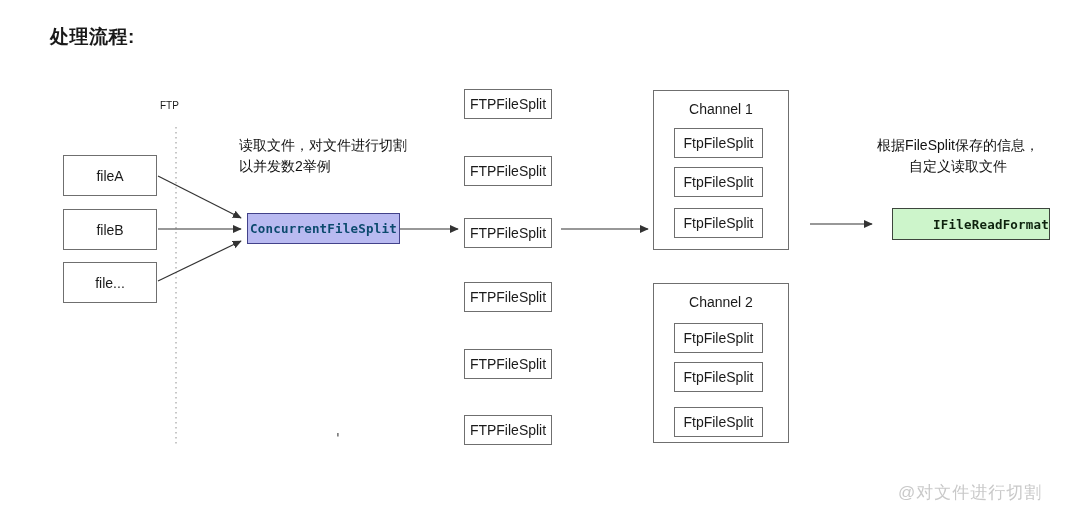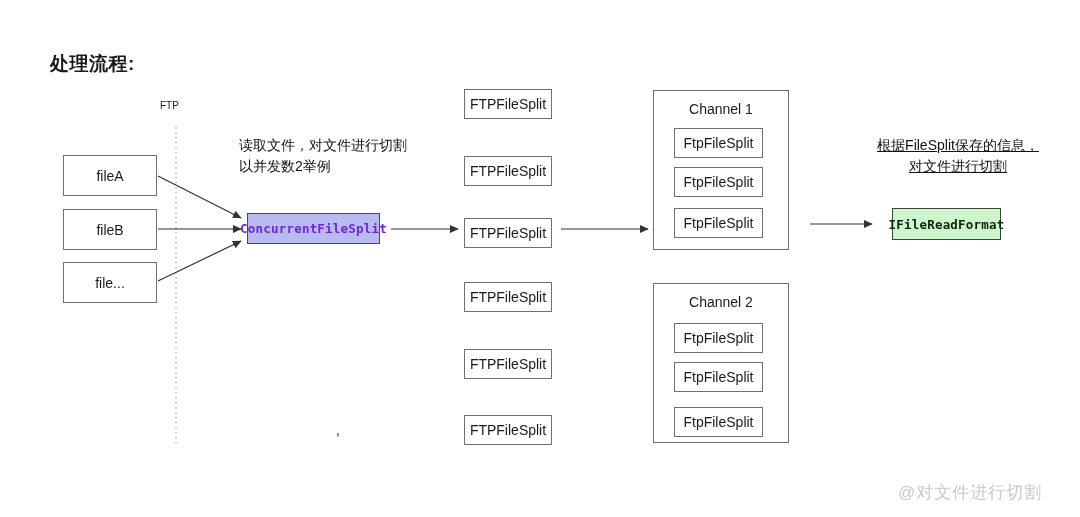"处理流程:" .page-title { margin-top: 27px -> none }
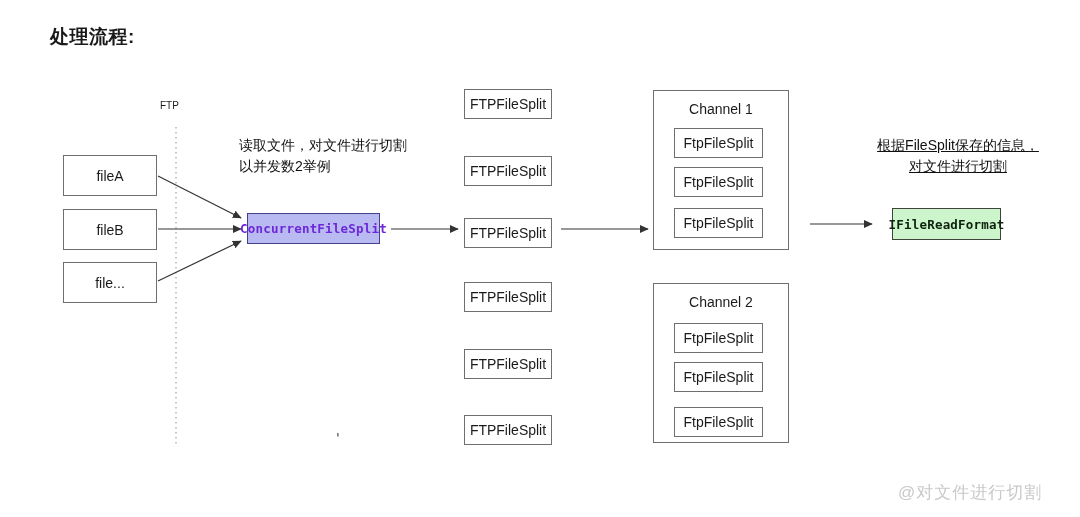"根据FileSplit保存的信息，" .note-right { text-decoration: underline -> none }
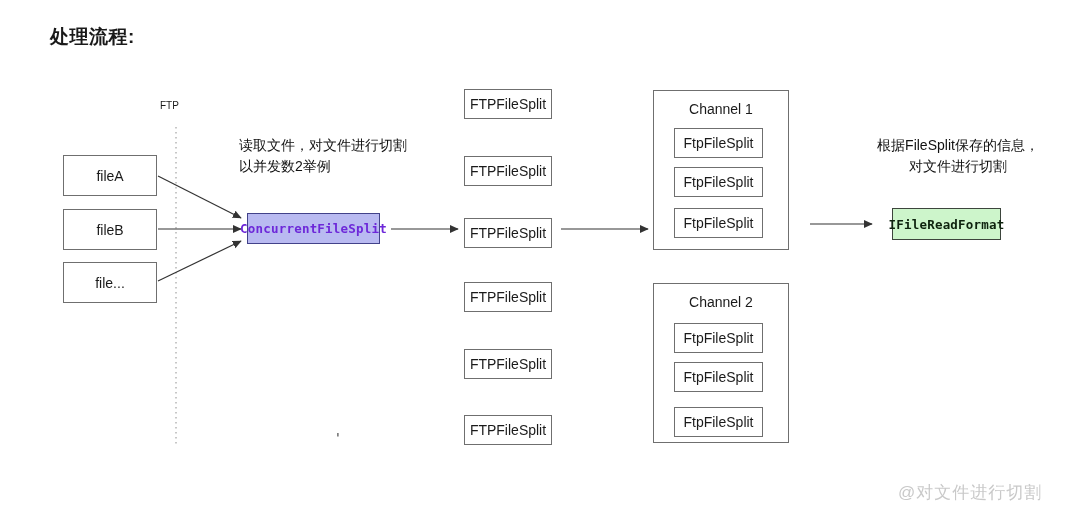"对文件进行切割" div { text: 对文件进行切割 -> 自定义读取文件 }
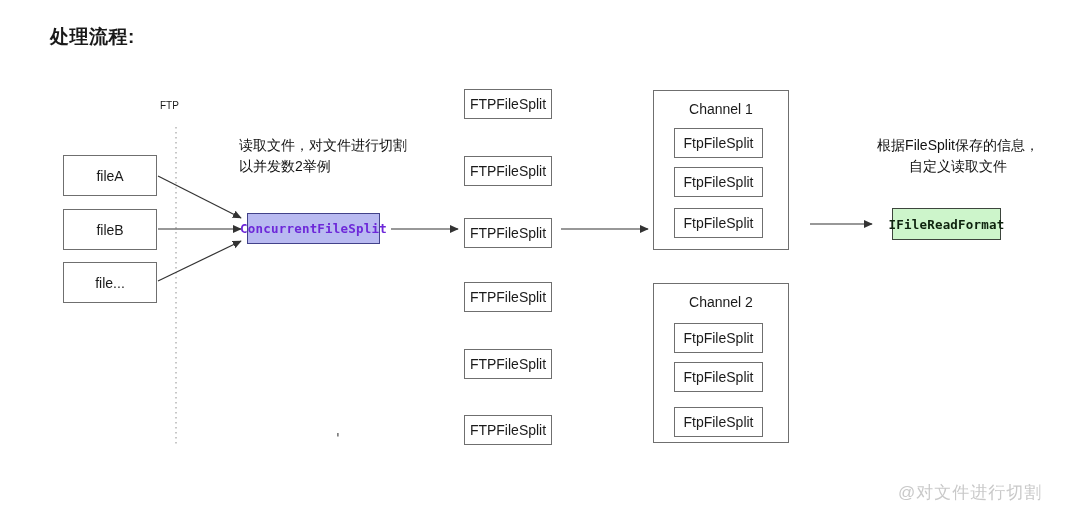"ConcurrentFileSplit" .concurrent { color: #6d28d9 -> #0c4a6e; width: 133px -> 153px }
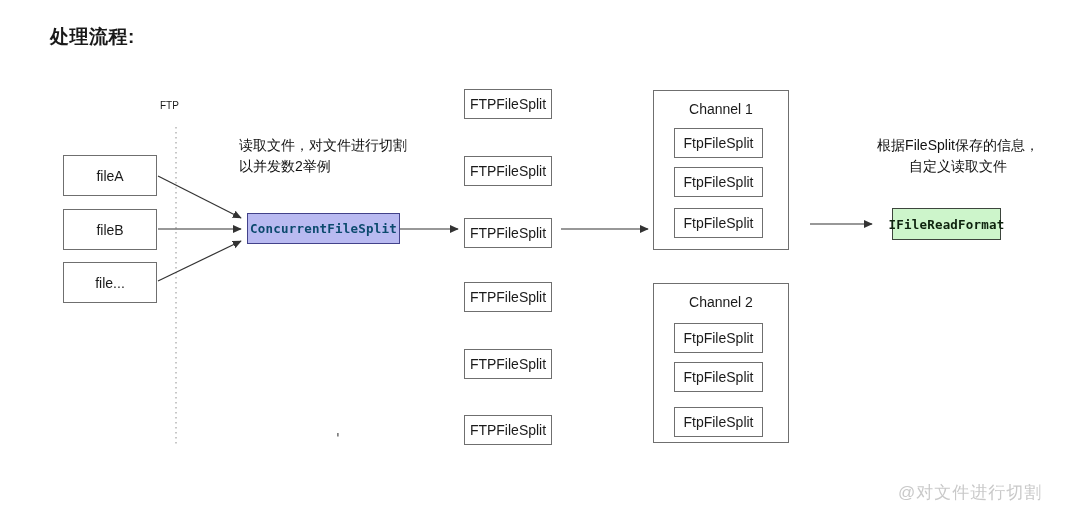"IFileReadFormat" .readformat { justify-content: none -> flex-end; width: 109px -> 158px }
